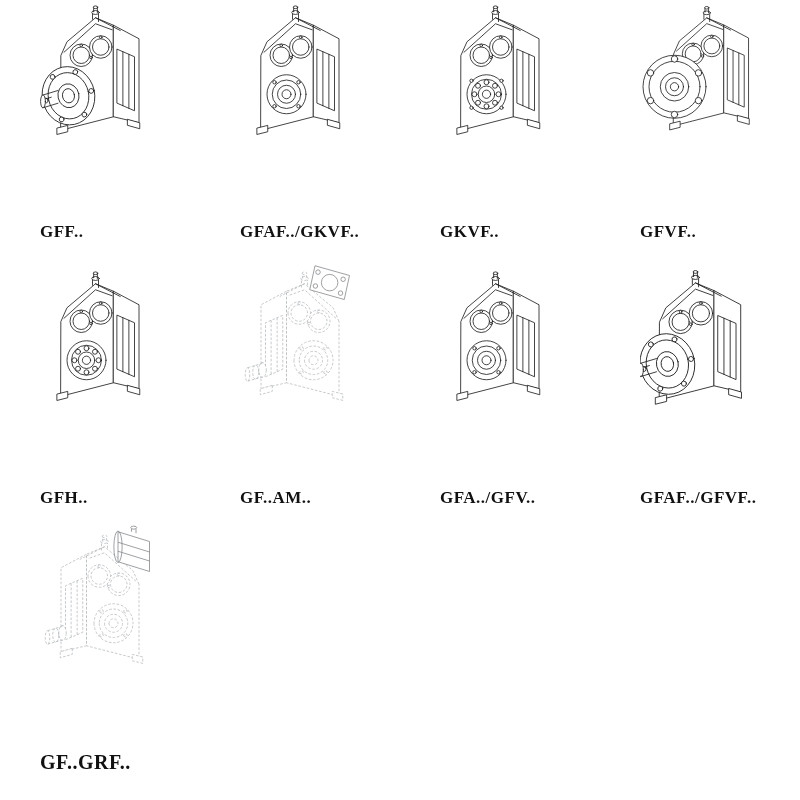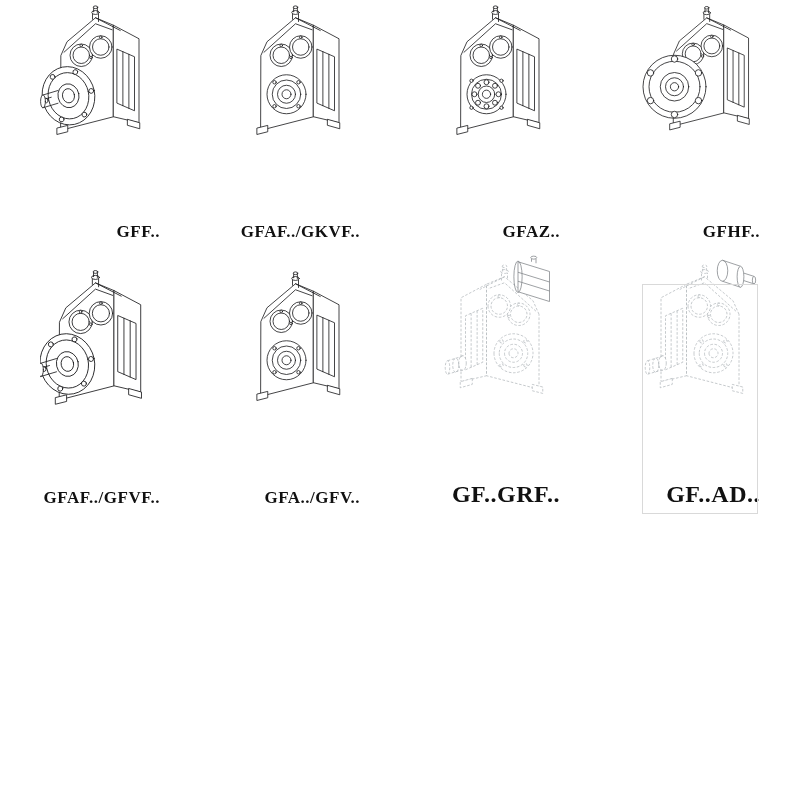"GFF.." .cell { align-items: flex-end -> flex-start }
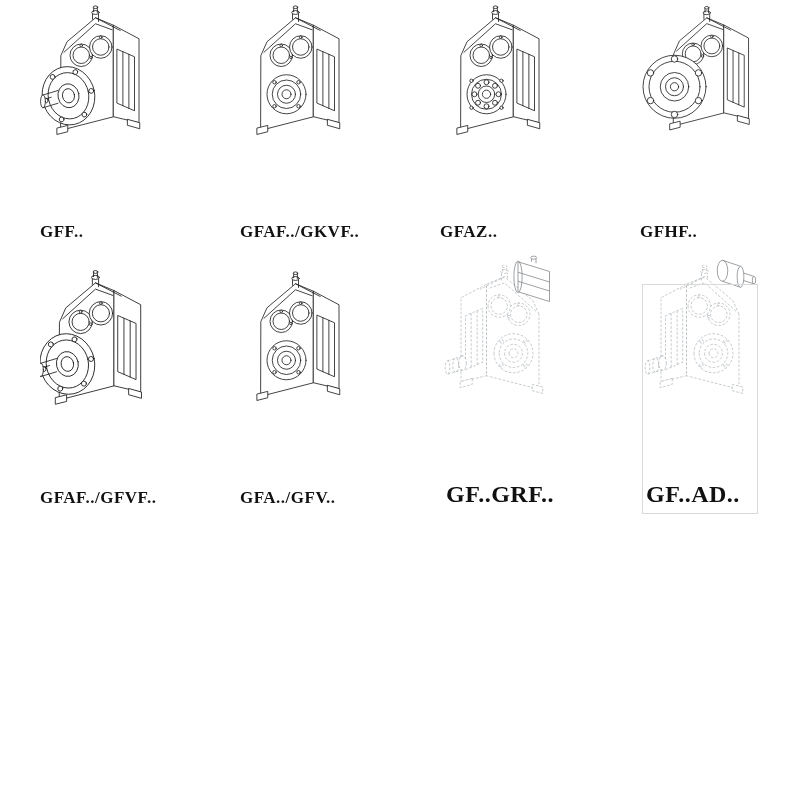"GFAZ.." figcaption.label { text: GFAZ -> GKVF }
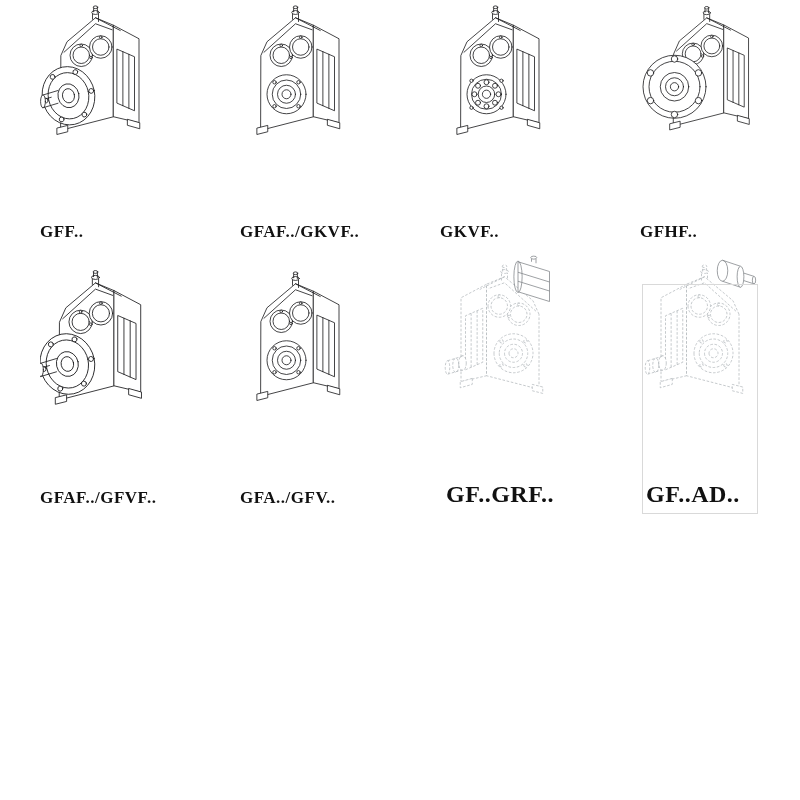"GFHF.." figcaption.label { text: GFHF -> GFVF }
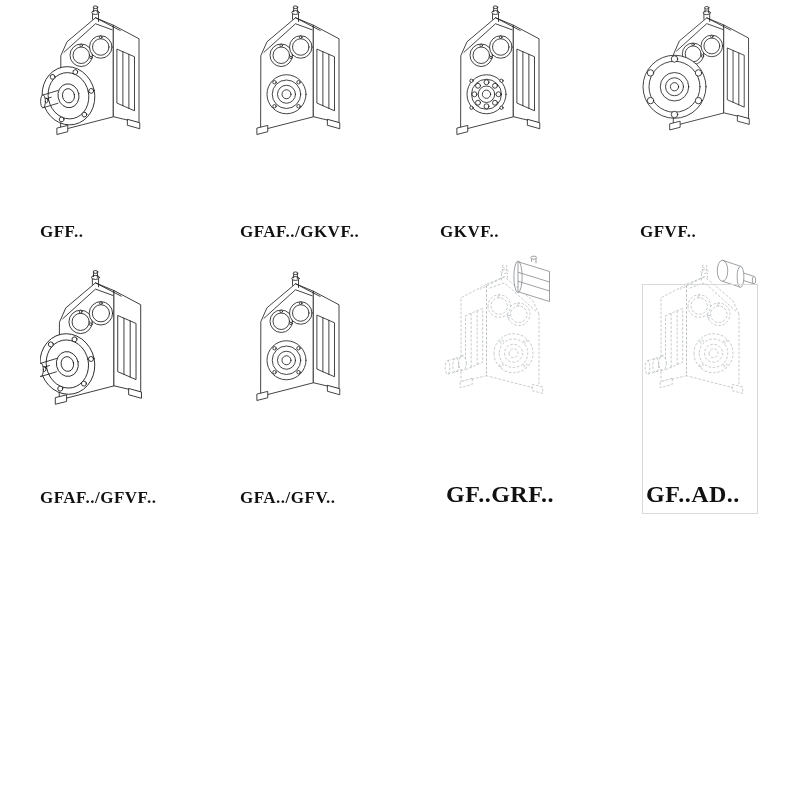"GFH.." figure.cell { html: none -> <figure> <div> <svg> <g> <use></use> <use></use> <use></use> </g> </svg> </div> <figcaption>GFH..</figcaption> </figure> }
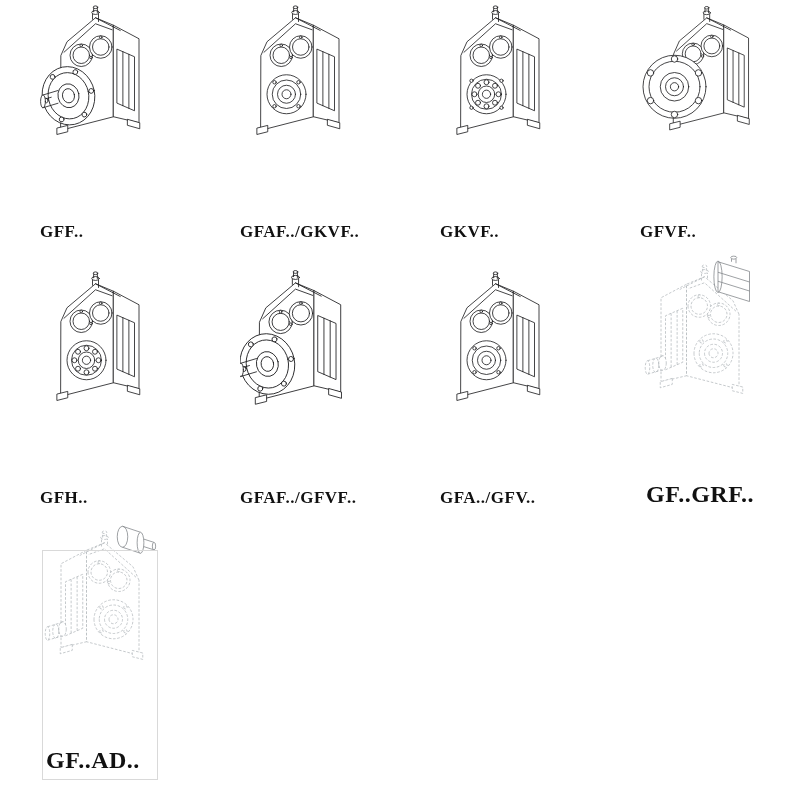"GF..AM.." figure.cell { html: none -> <figure> <div> <svg> <g> <use></use> <use></use> <use></use> <use></use> </g> <g> <use></use> </g> </svg> </div> <figcaption>GF..AM..</figcaption> </figure> }
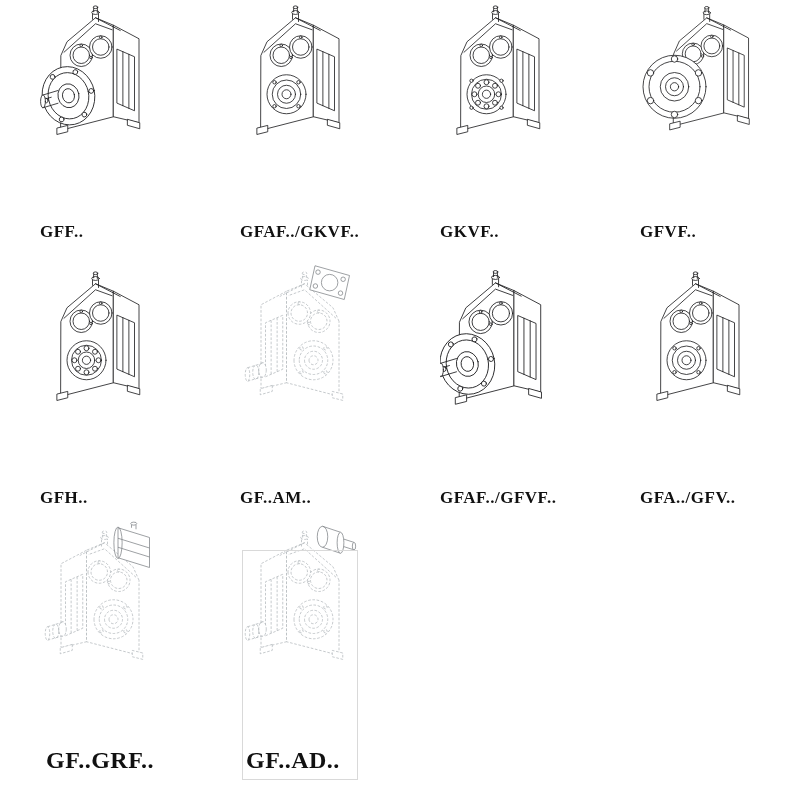"GFAF../GFVF.." figure.cell { order: before "GFA../GFV.." -> after "GFA../GFV.." }
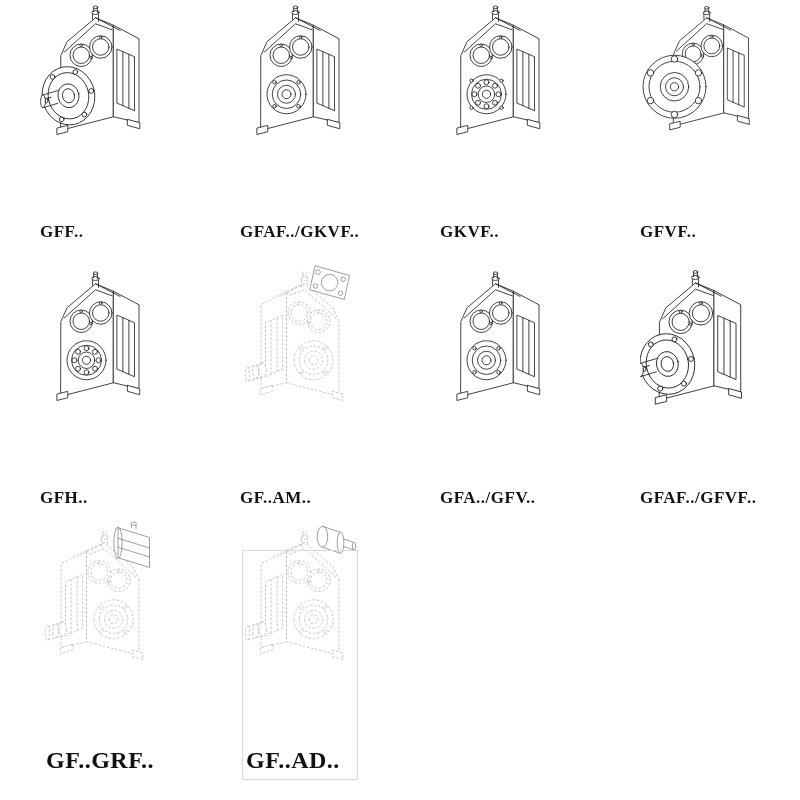"GF..GRF.." .label.big { font-size: 24px -> 20px; margin-left: 6px -> none }
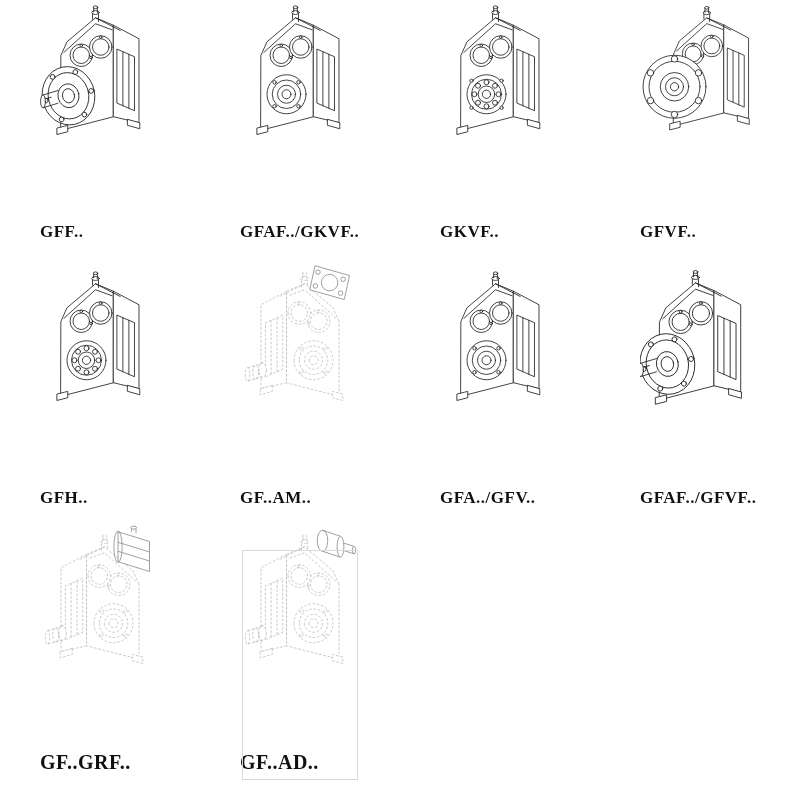"GF..AD.." figure.cell { html: <figure> <div> <svg> <g> <use></use> <use></use> <use></use> <use></use> </g> <g> <use></use> </g> </svg> </div> <figcaption>GF..AD..</figcaption> </figure> -> none }
